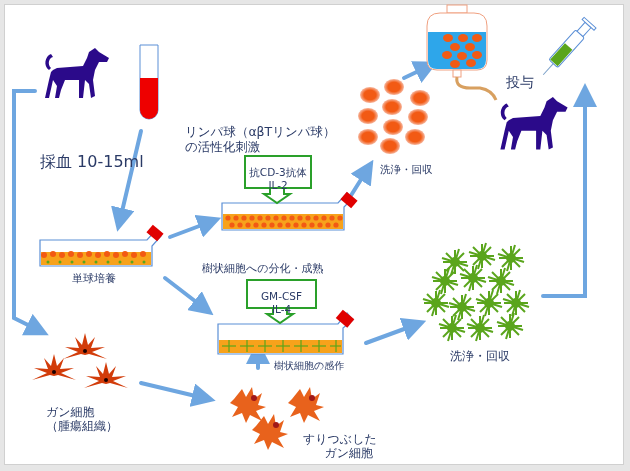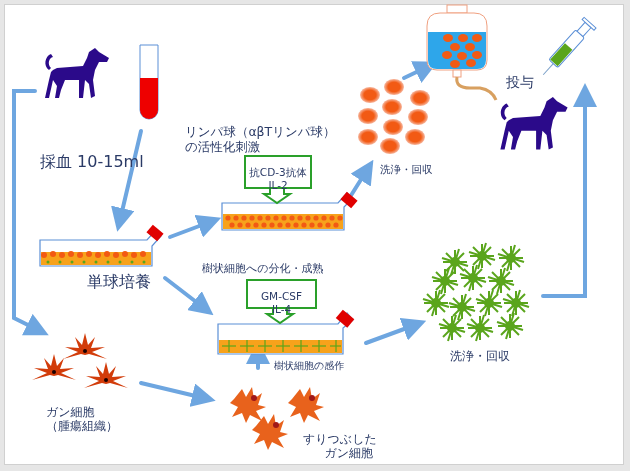"単球培養" div.lbl { font-size: 16px -> 11px; left: 87px -> 72px }
